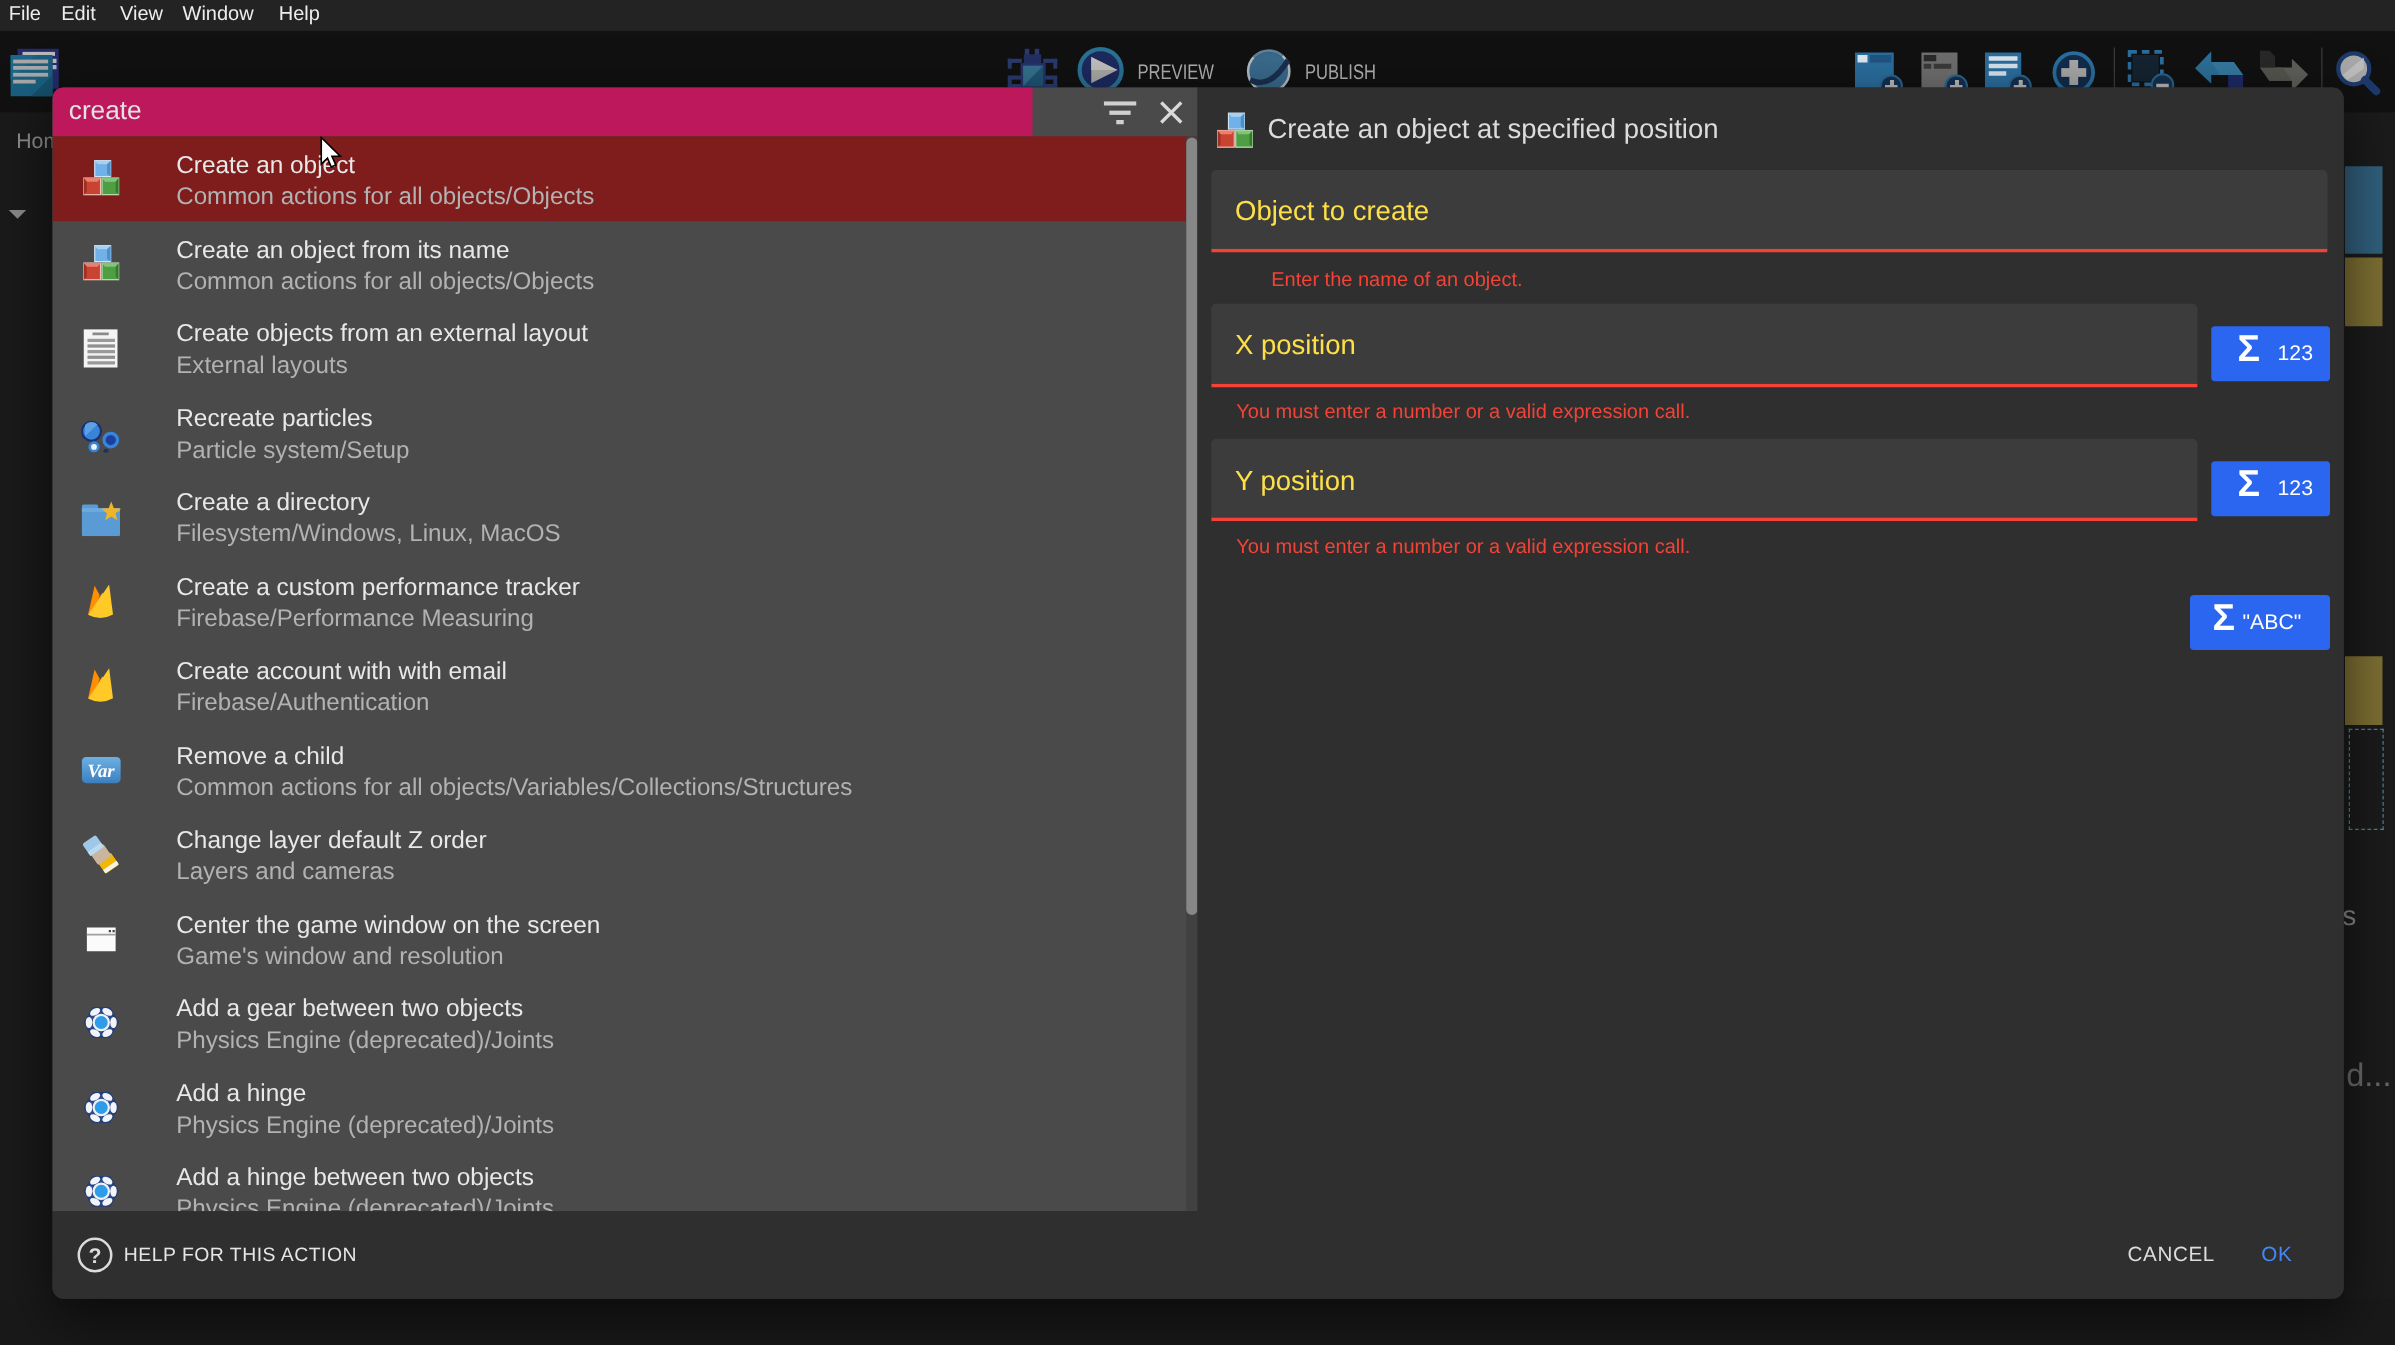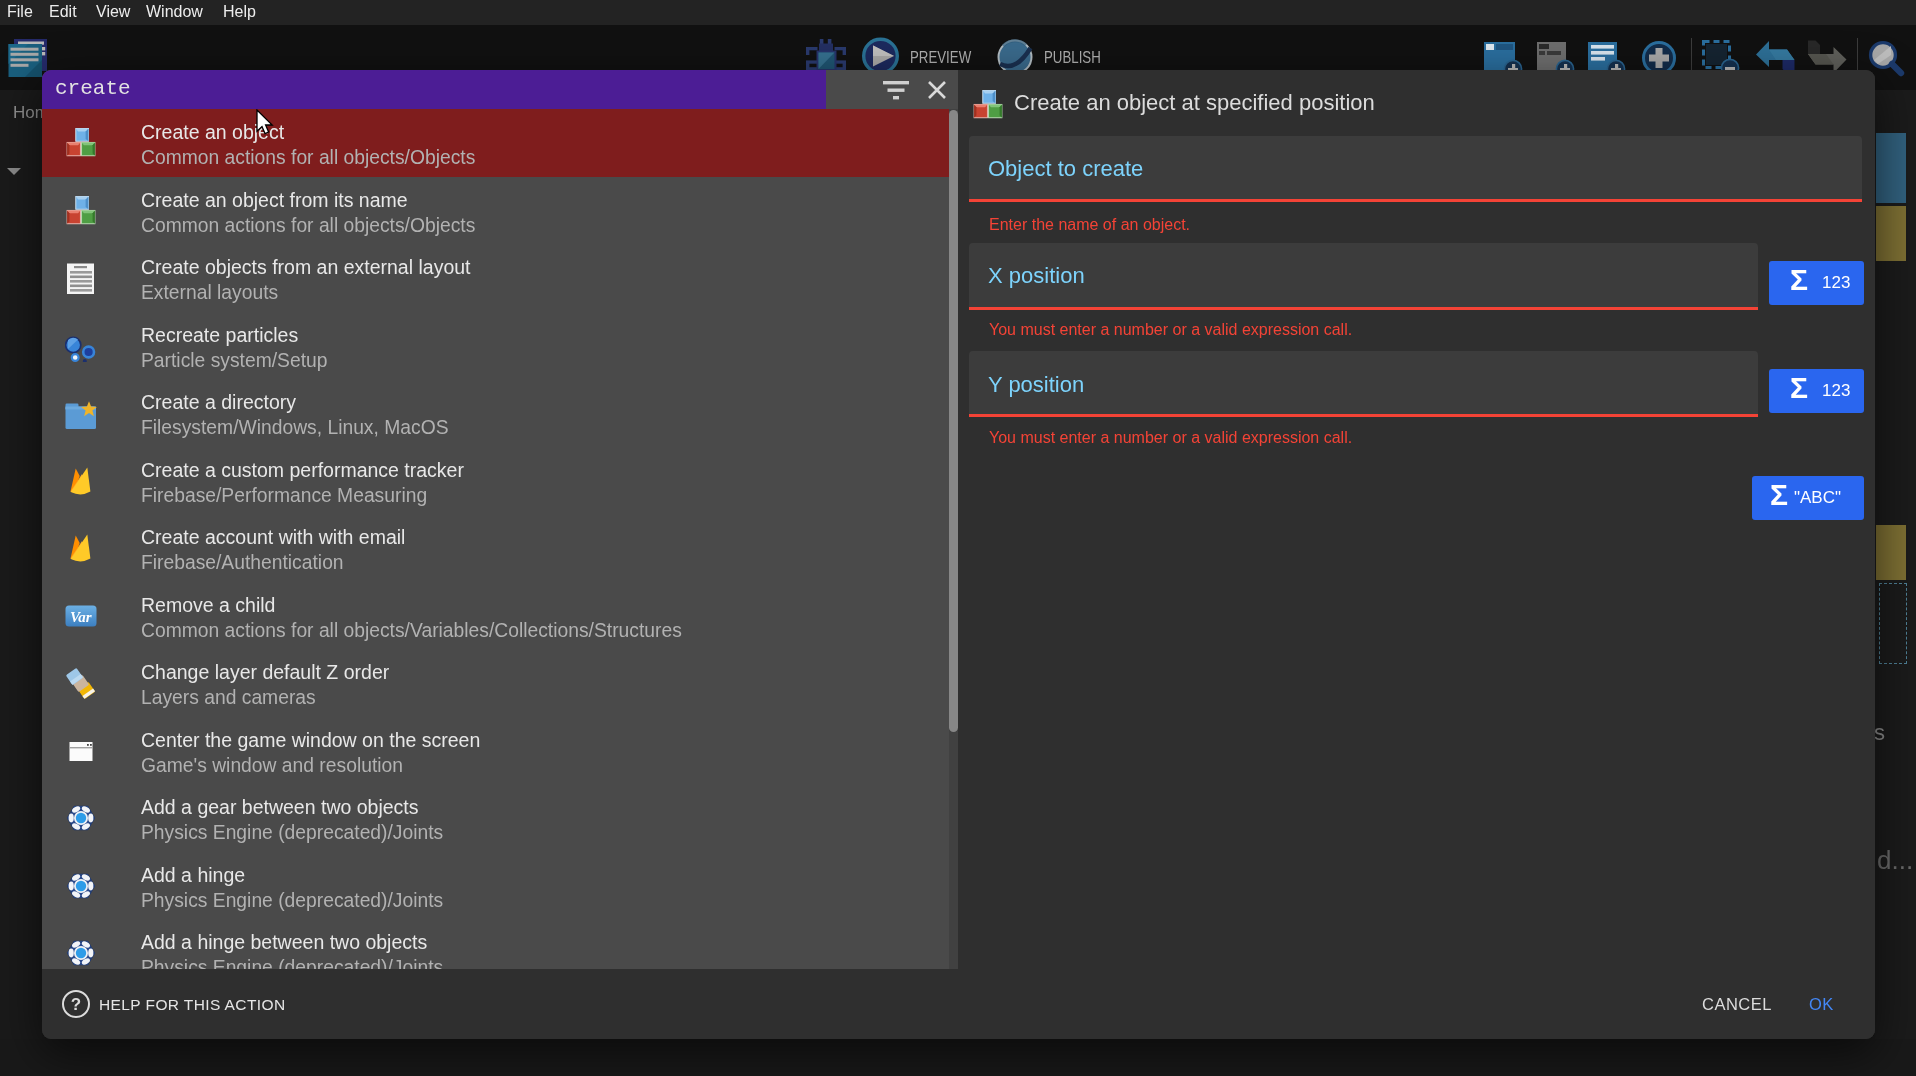"create" .search { background: #4c1d95 -> #be185d; font-family: Liberation Mono, monospace -> none }
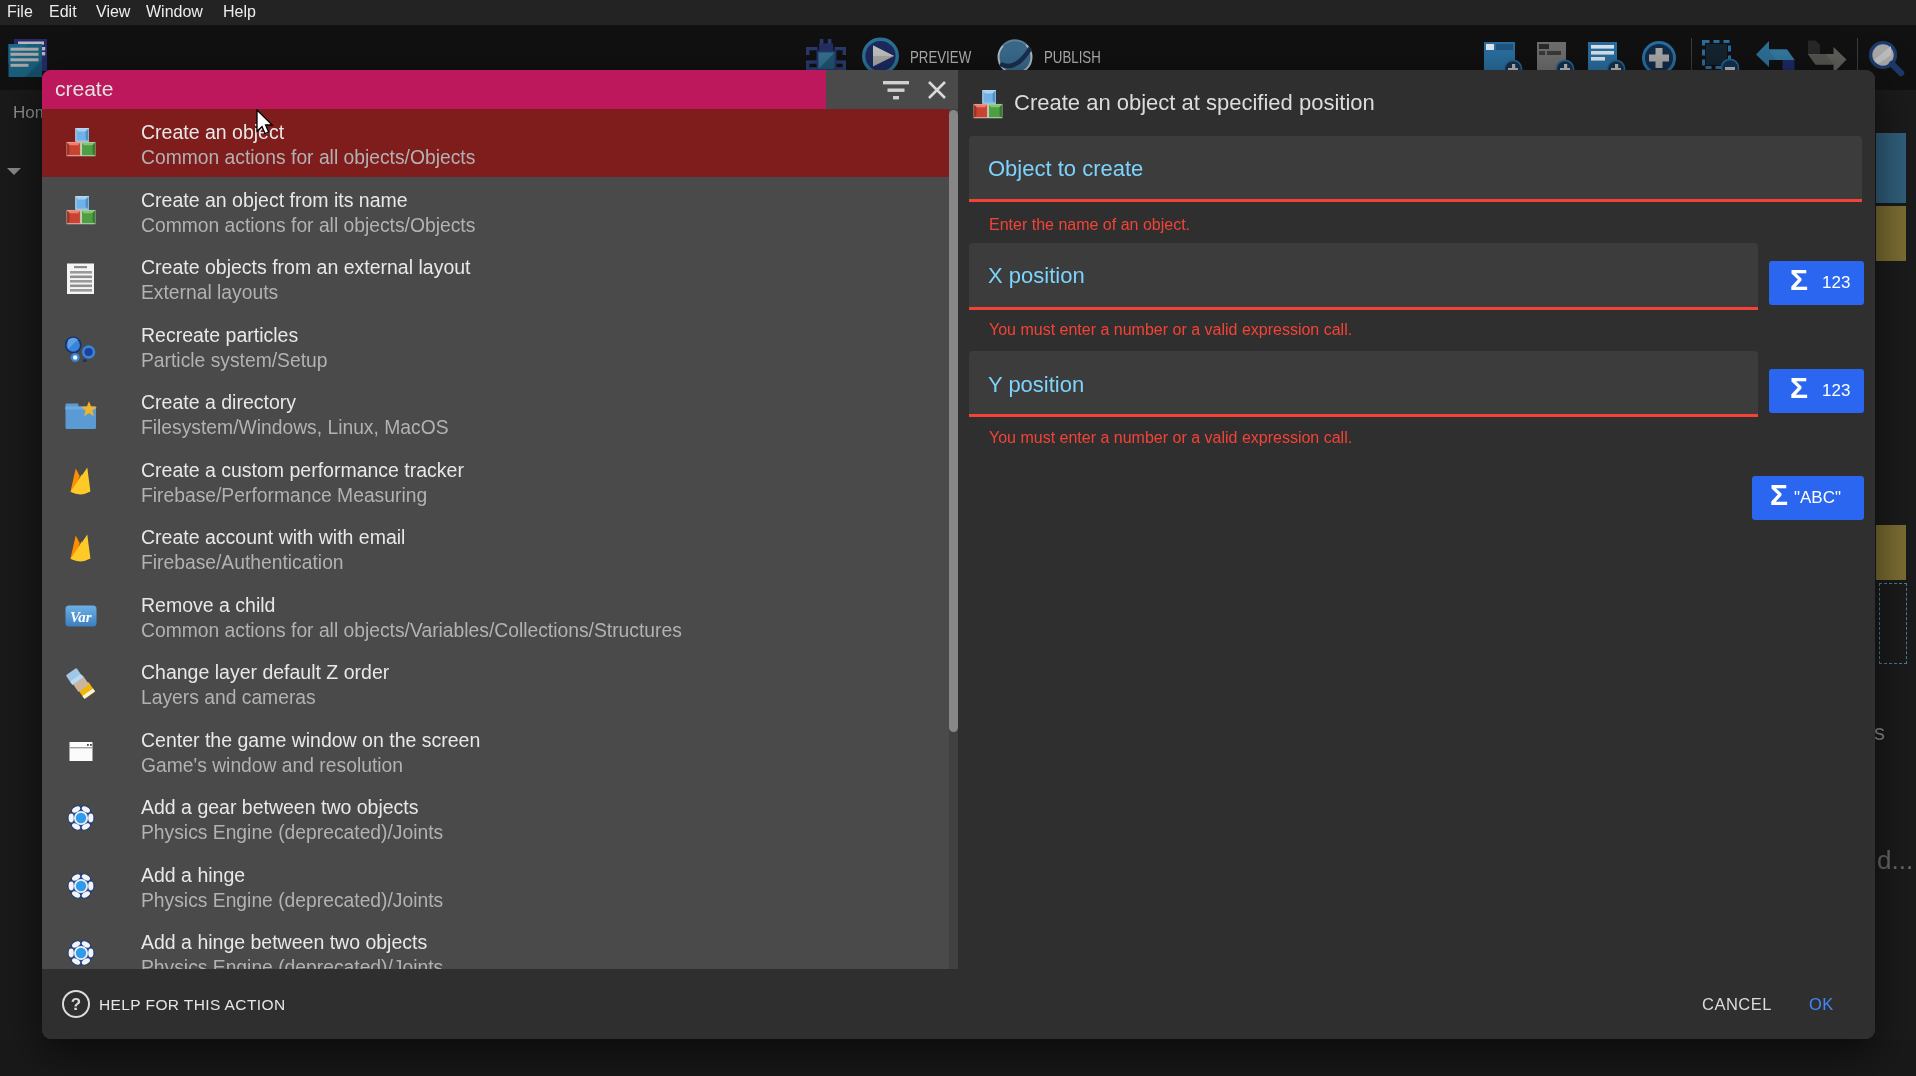"Object to create" .field .lbl { color: #7dd3fc -> #fde047 }
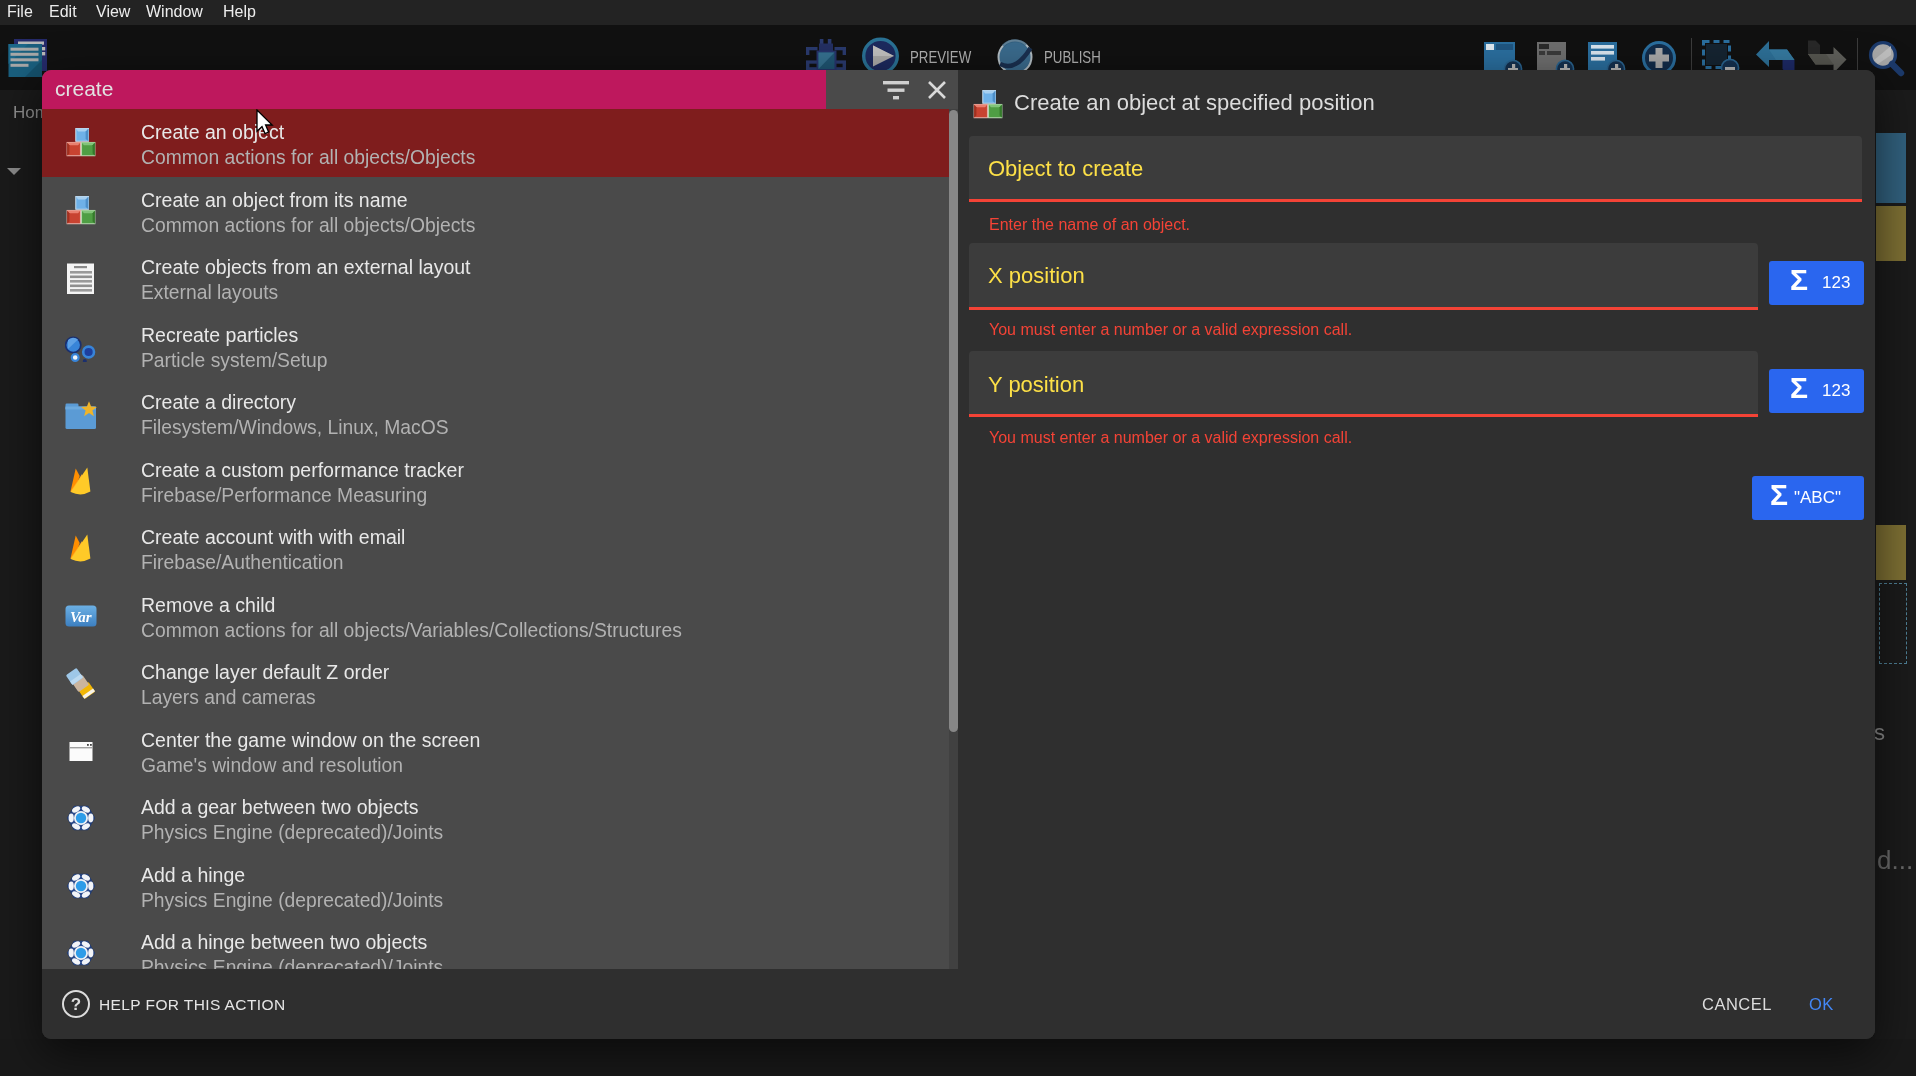"Enter the name of an" .h1 { margin-left: none -> 28px }
